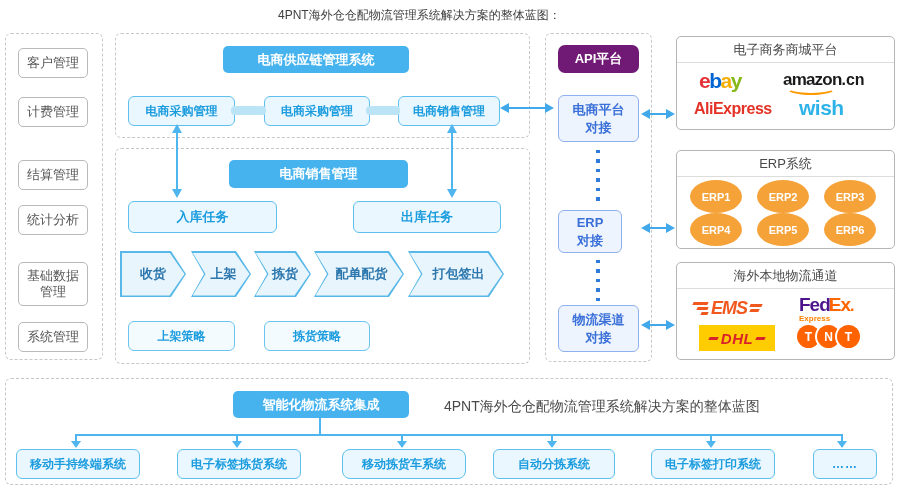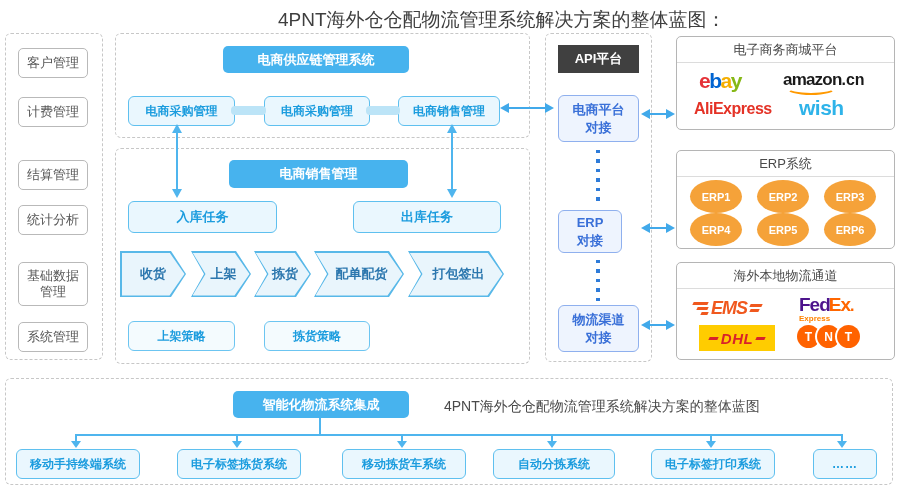"4PNT海外仓仓配物流管理系统解决方案的整体蓝图：" .title { font-size: 19px -> 12px }
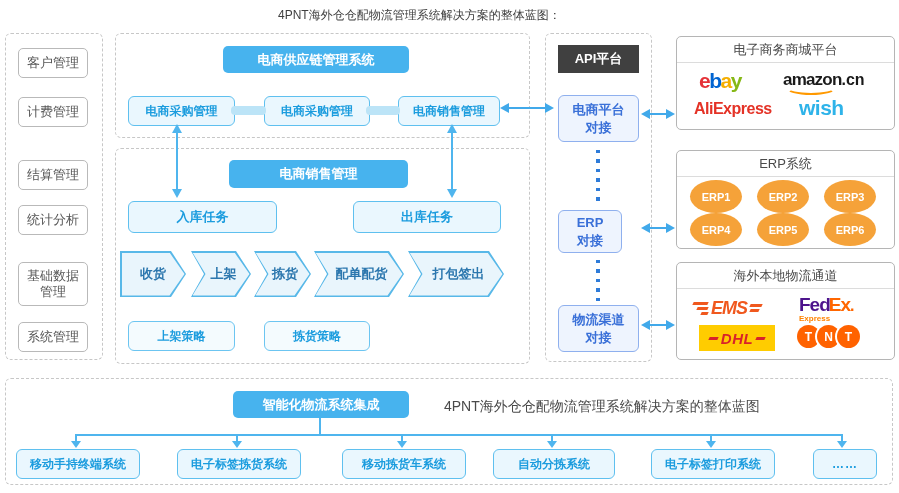"API平台" .hdr-api { background: #404040 -> #701a75; border-radius: 0 -> 7px }
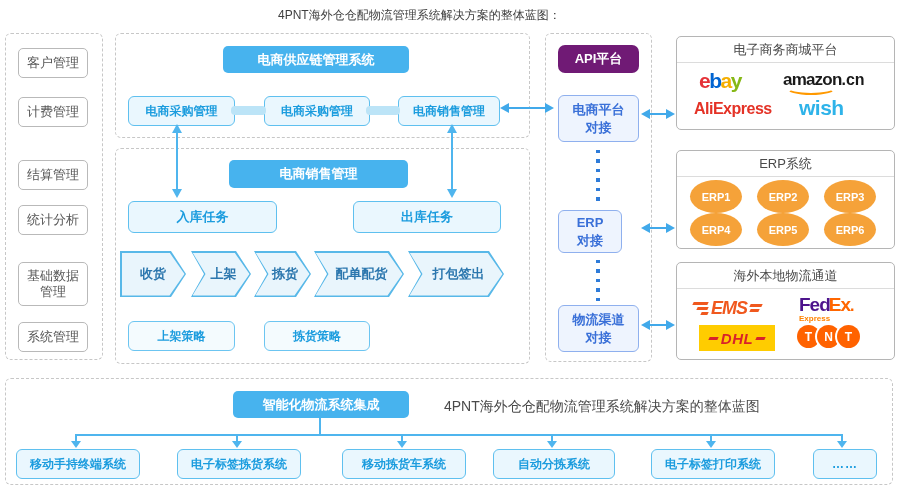"移动拣货车系统" div.bluebox { border-radius: none -> 8px }
